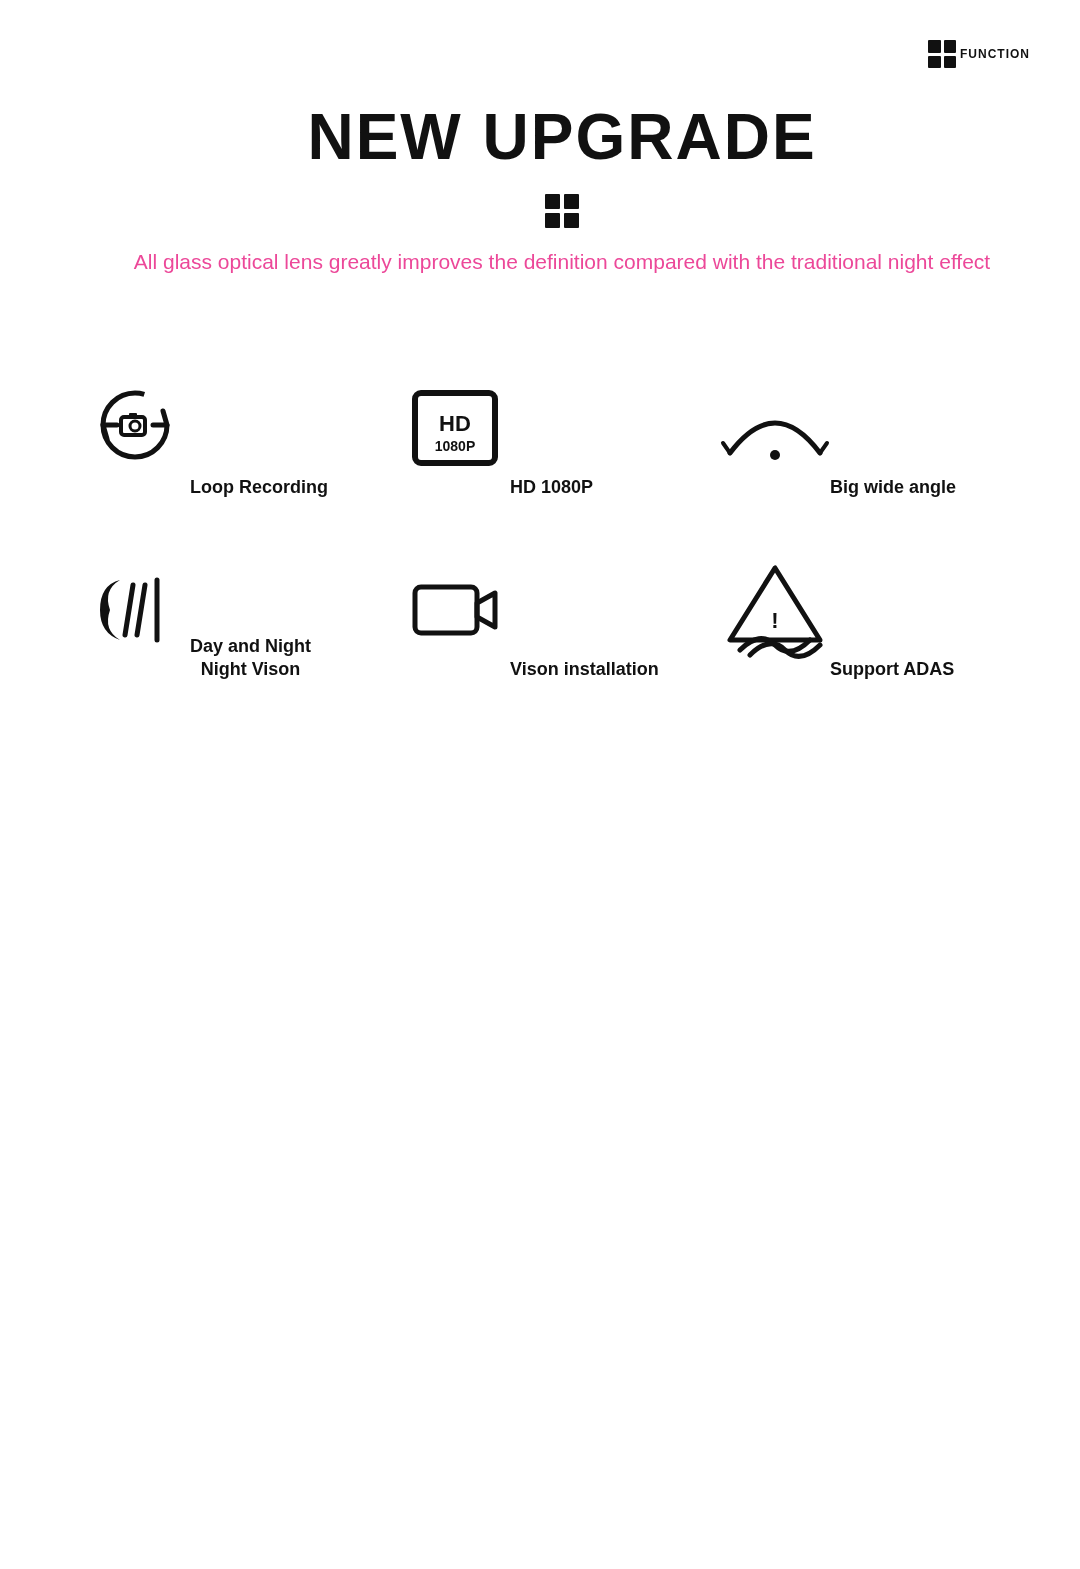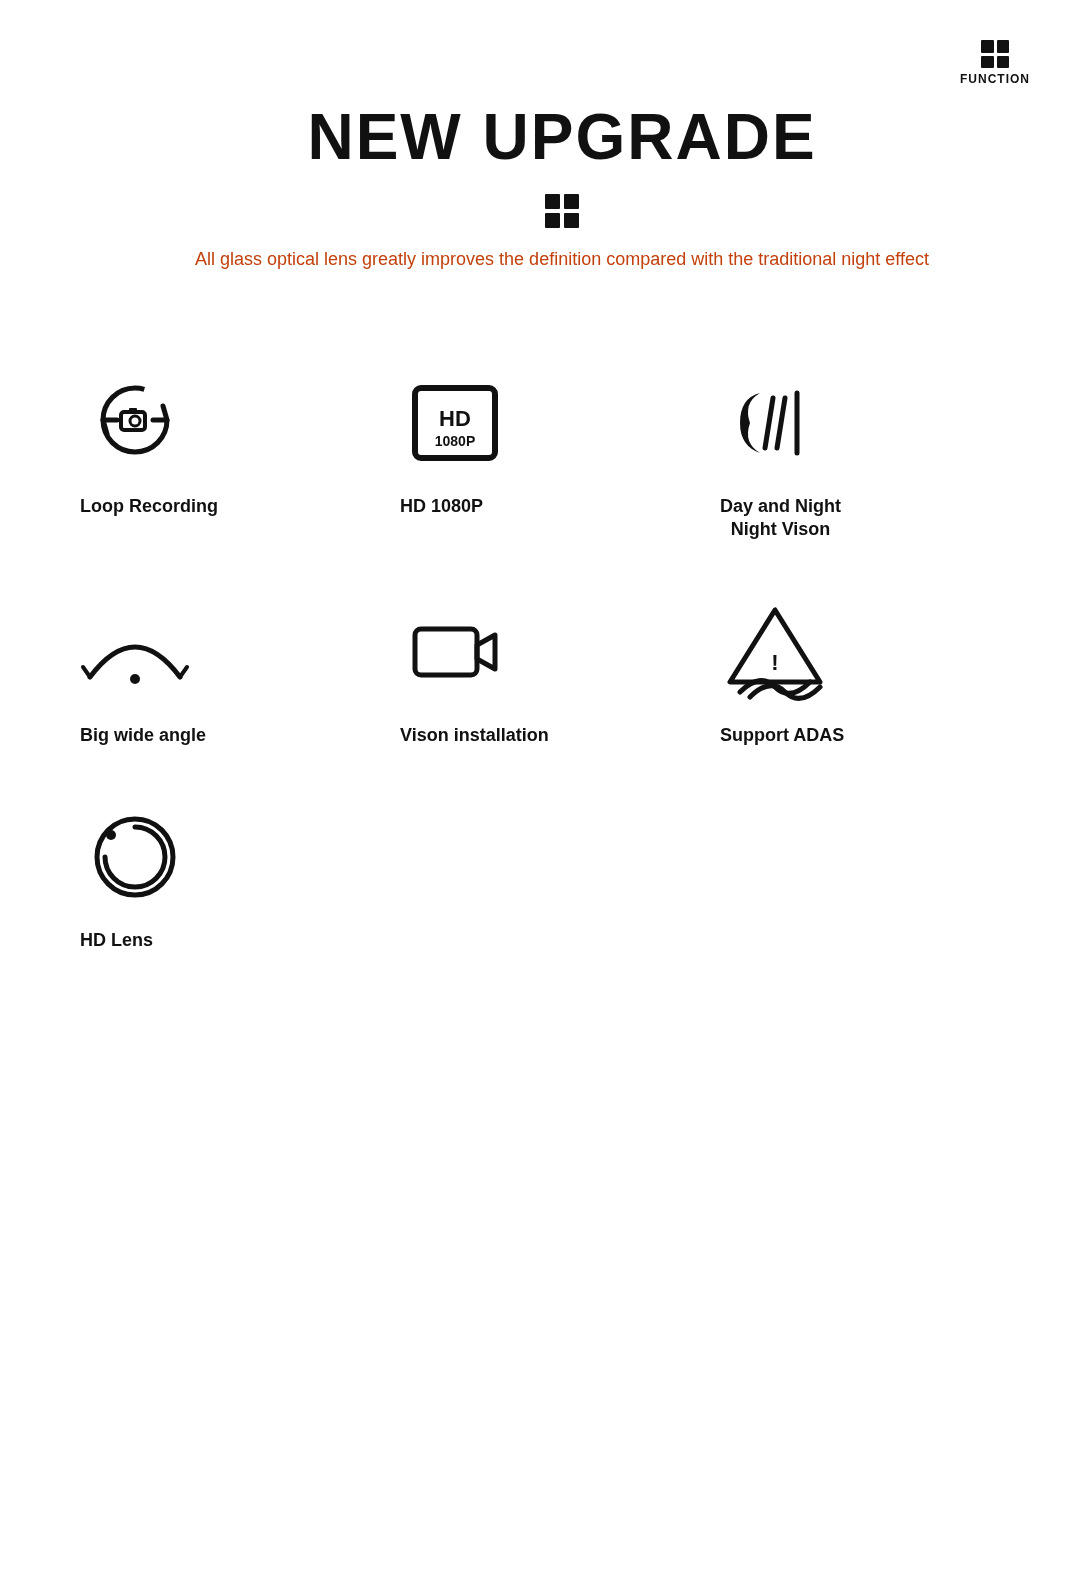"FUNCTION" .corner-function { flex-direction: column -> none }
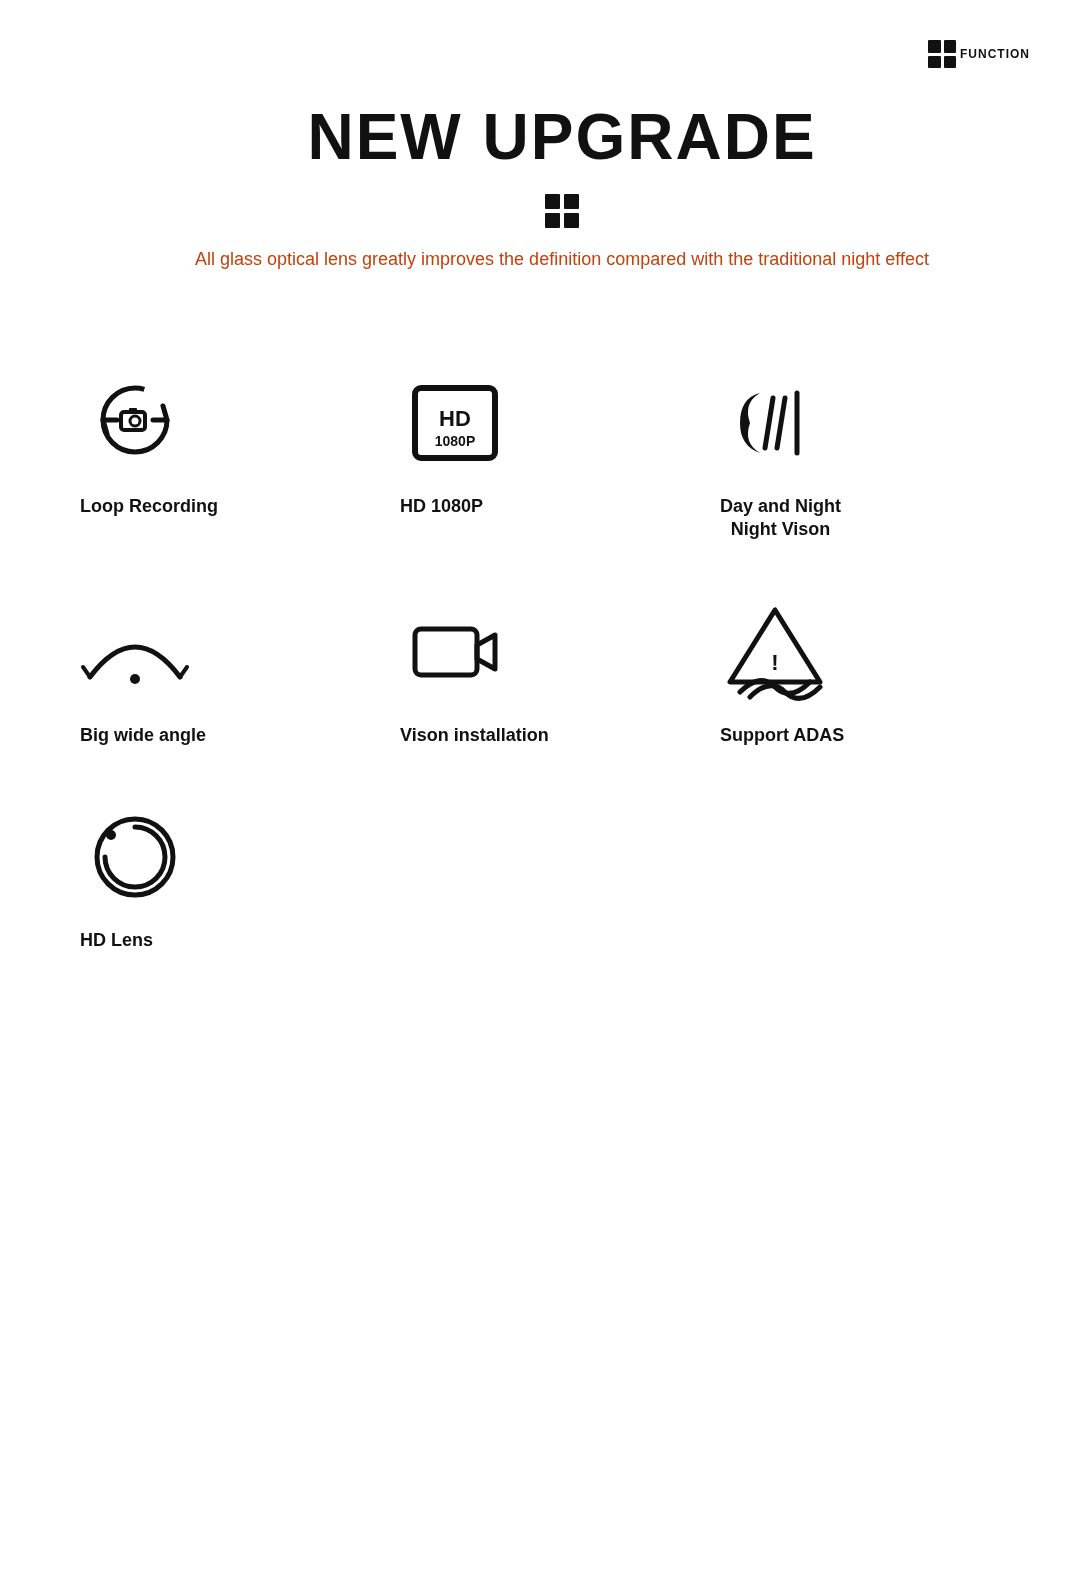"All glass optical lens greatly" .header-desc { color: #c2410c -> #ec4899; font-size: 18px -> 21px }
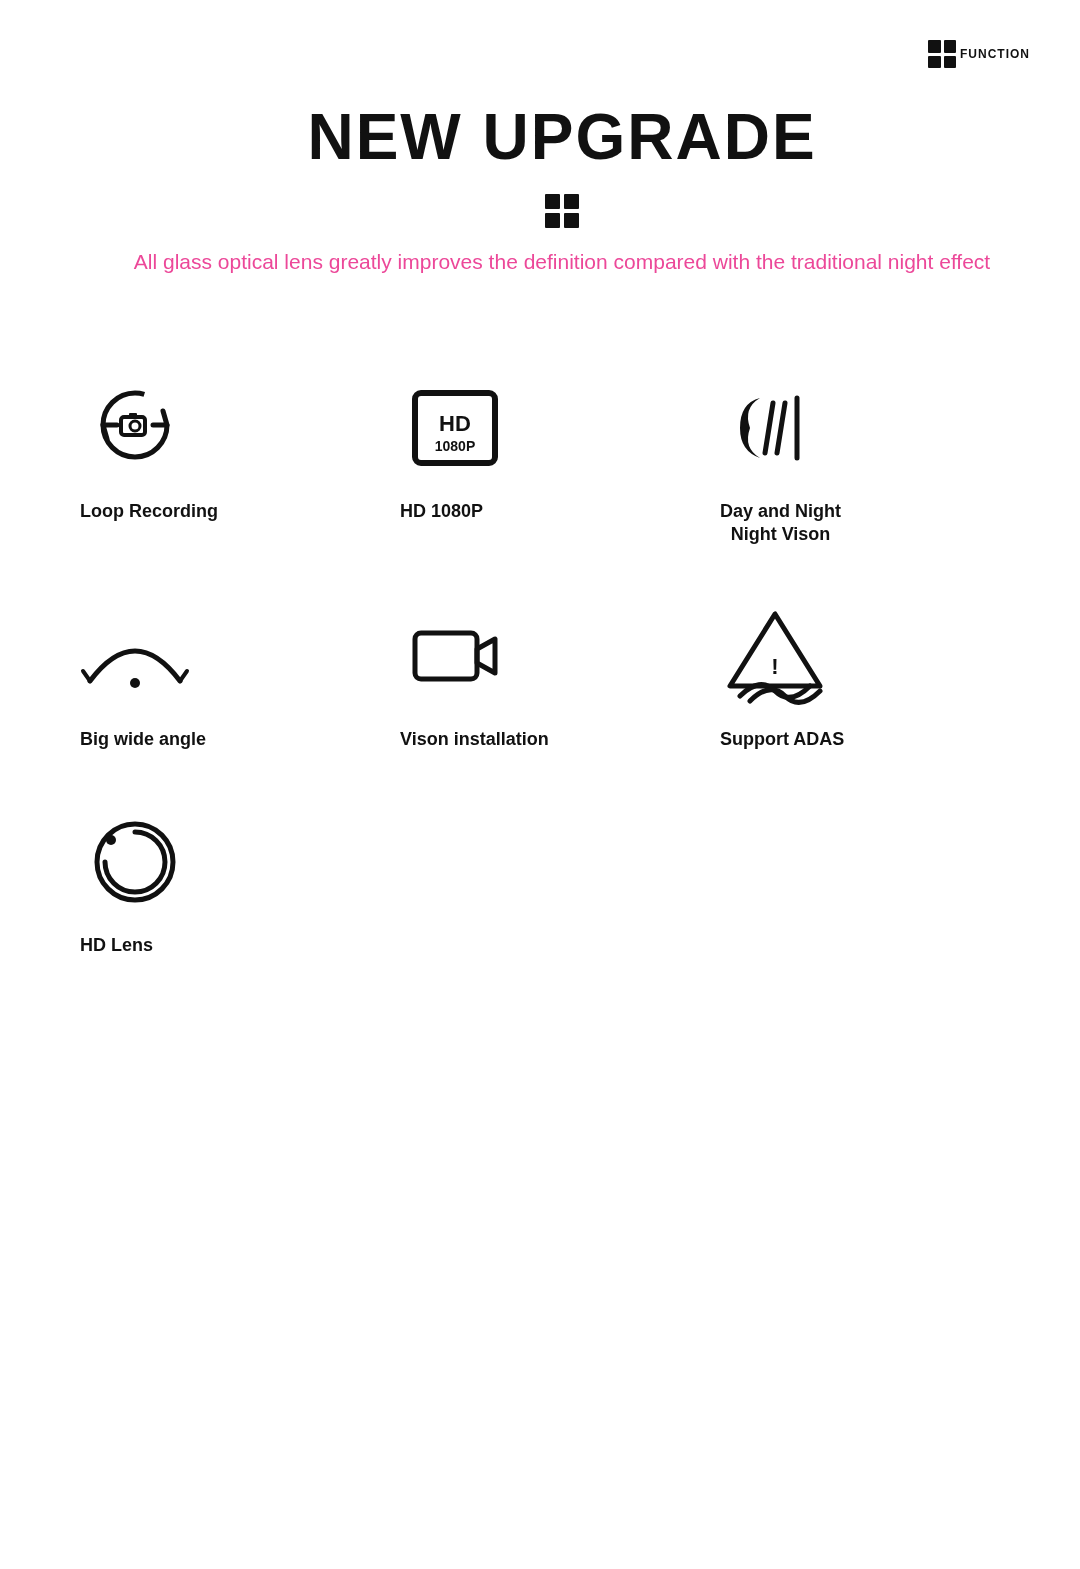"HD" .feature-item { align-items: flex-start -> flex-end; flex-direction: column -> row }
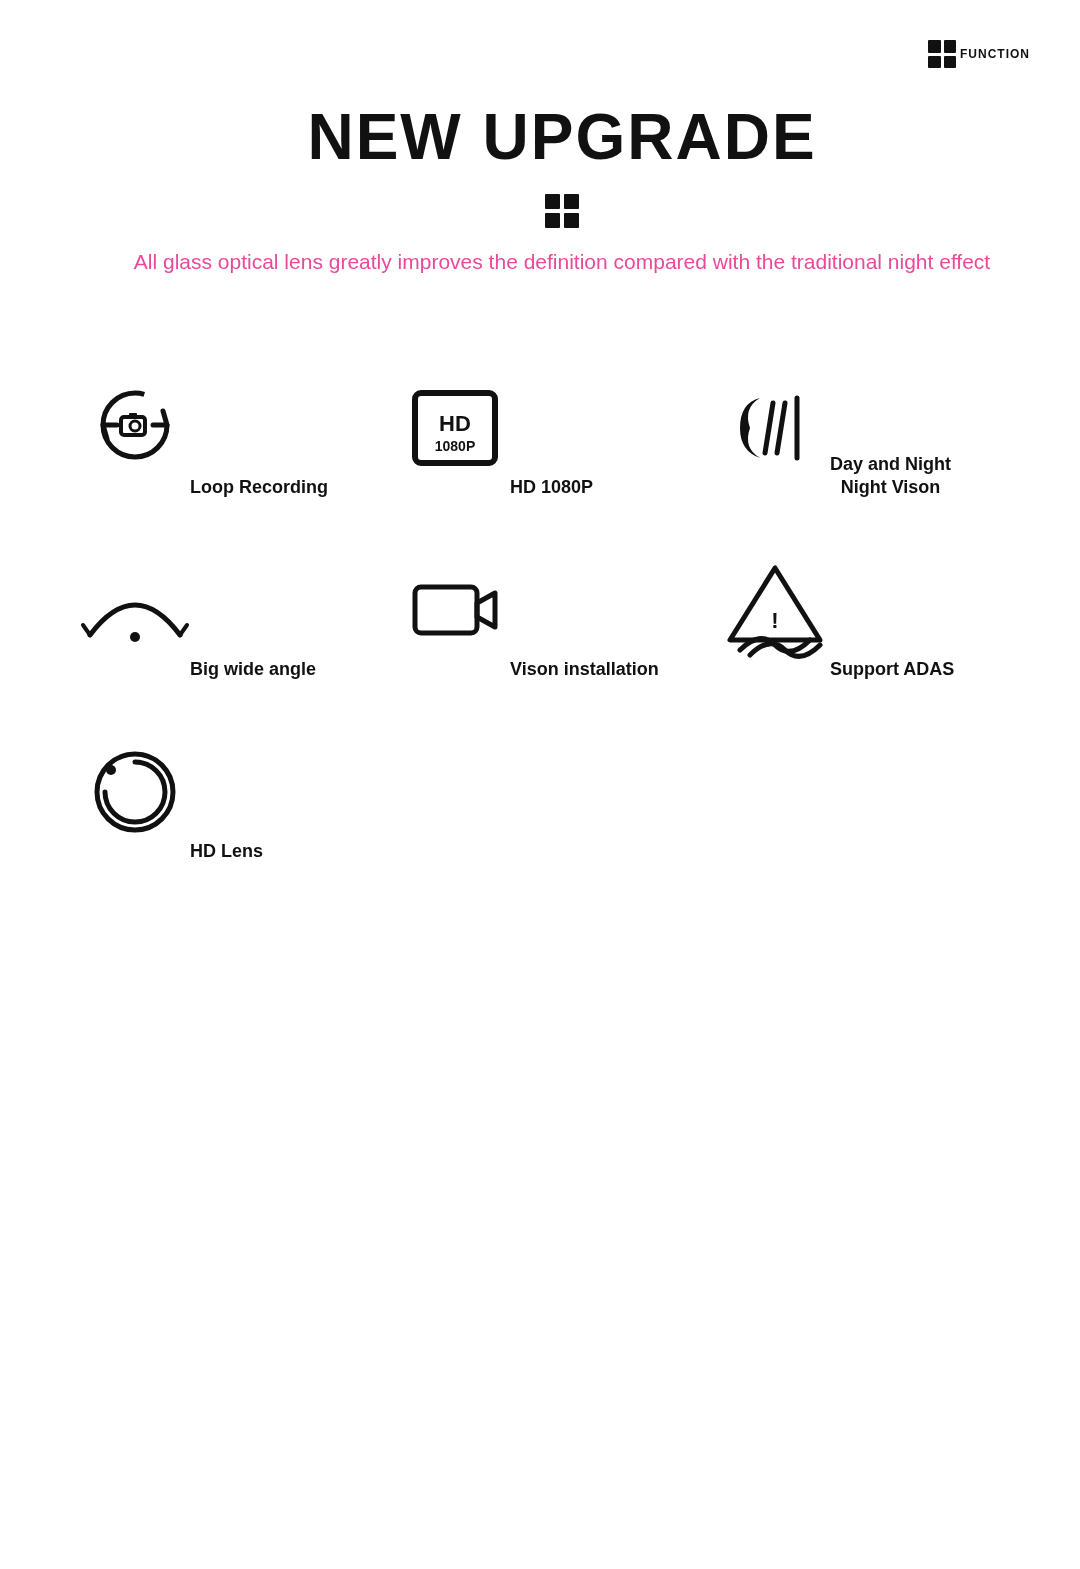"Day and Night" div.feature-item { order: before "Big wide angle" -> after "Big wide angle" }
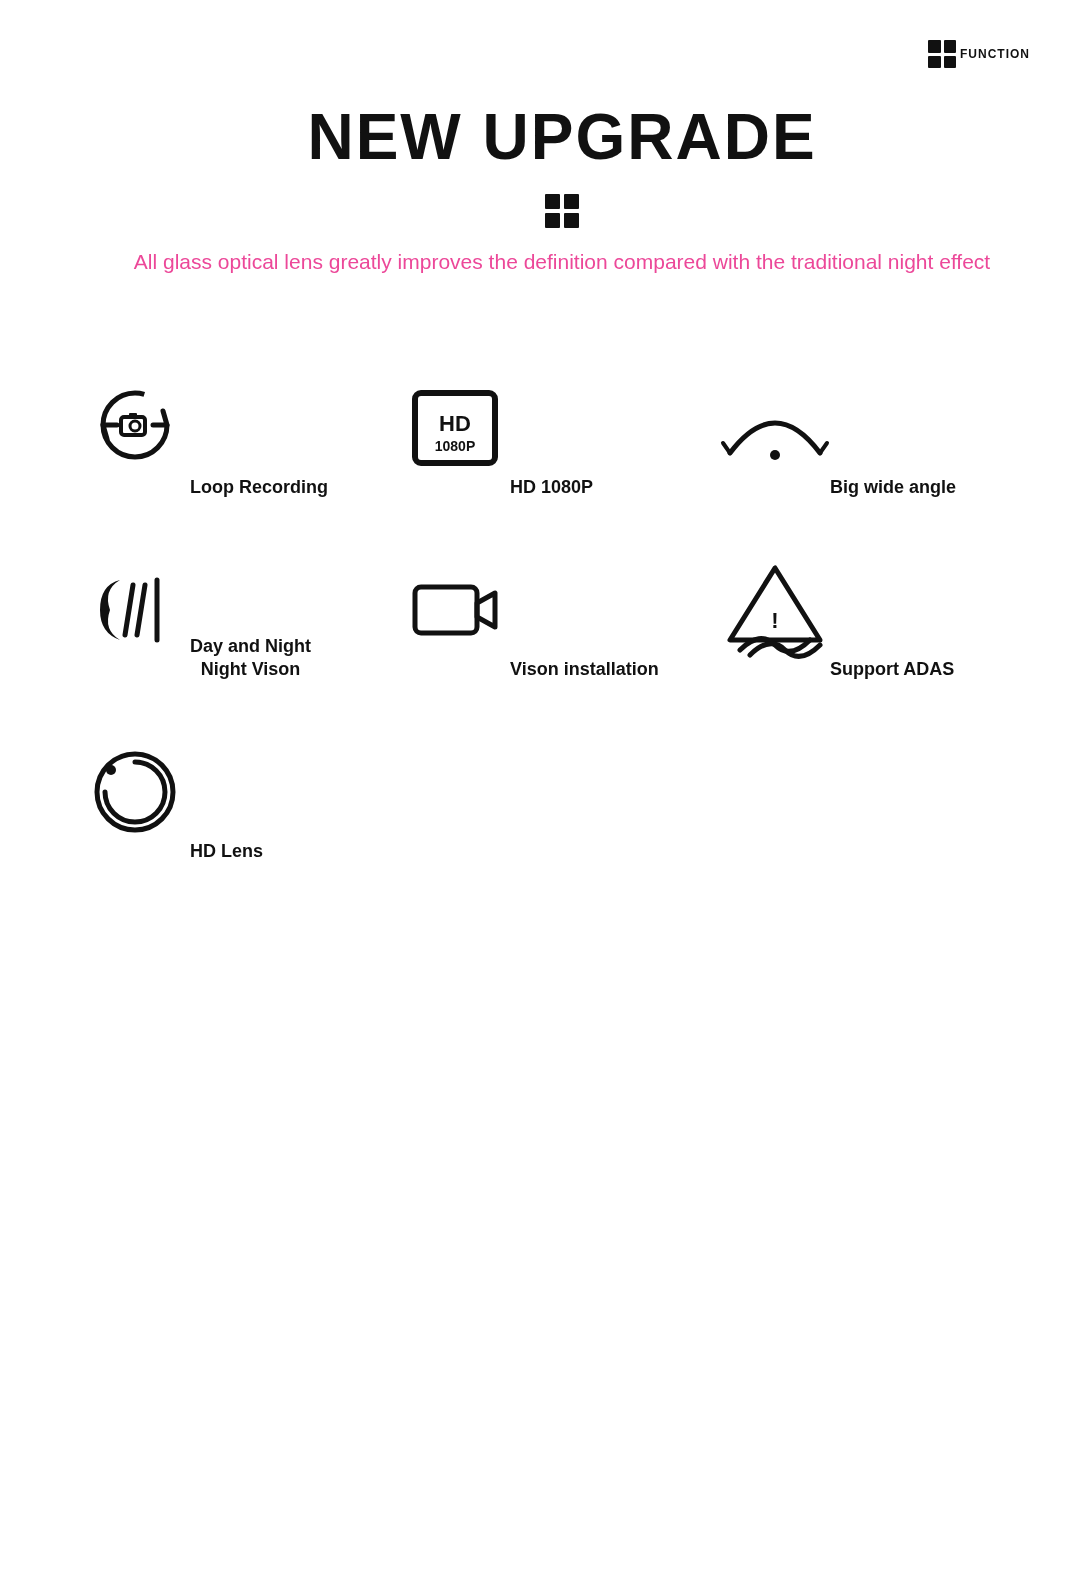"HD Lens" div.feature-item { html: <div> <div> <svg> <circle></circle> <path></path> <circle></circle> </svg> </div> <span>HD Lens</span> </div> -> none }
